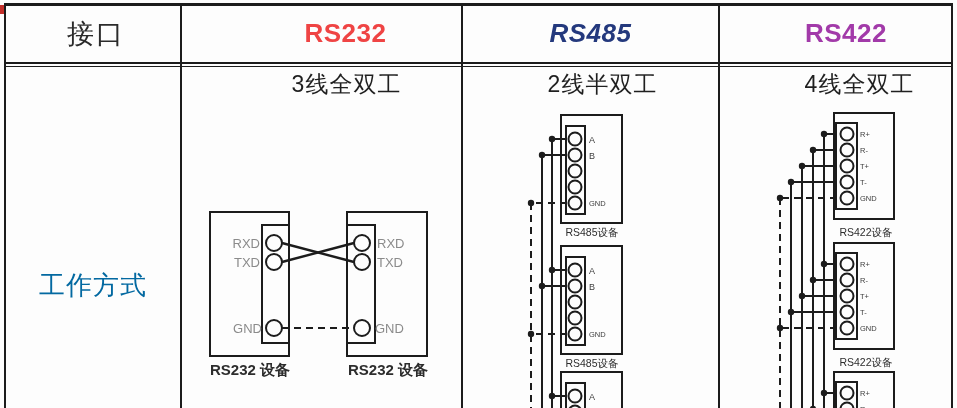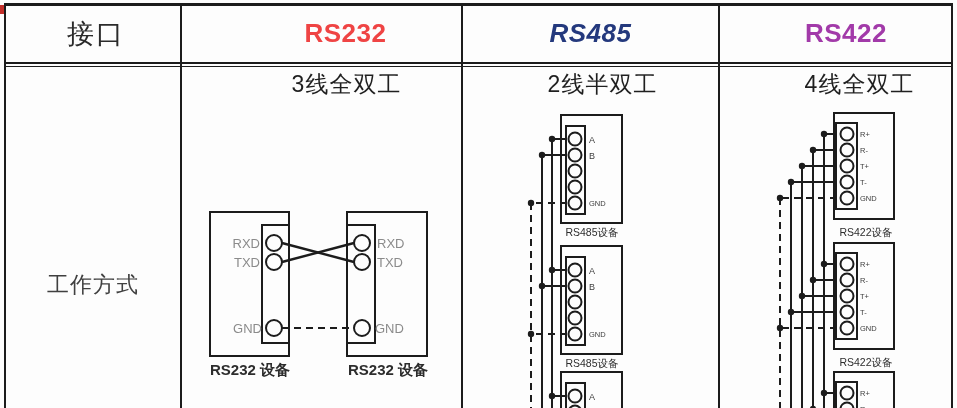"工作方式" .work-label { color: #404040 -> #0369a1; font-size: 22px -> 26px }
